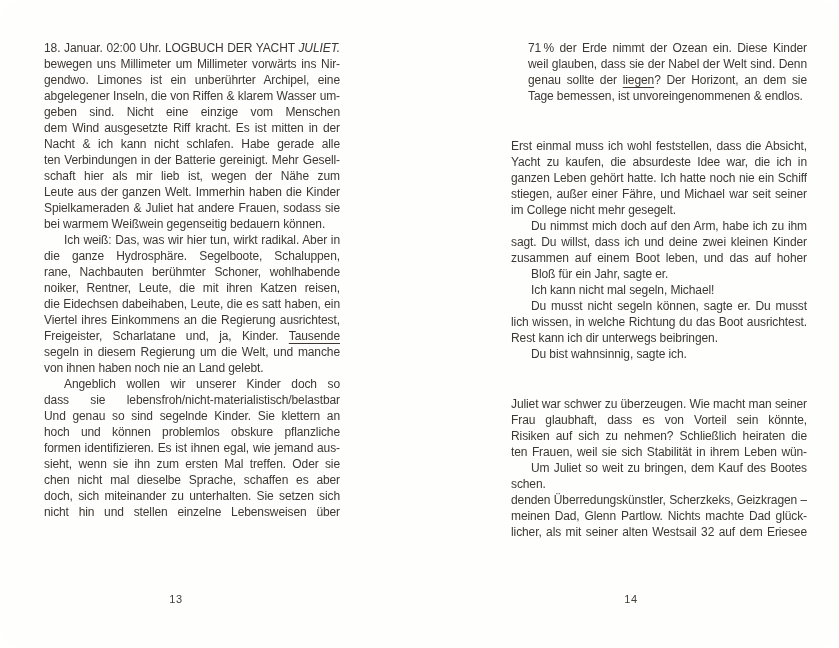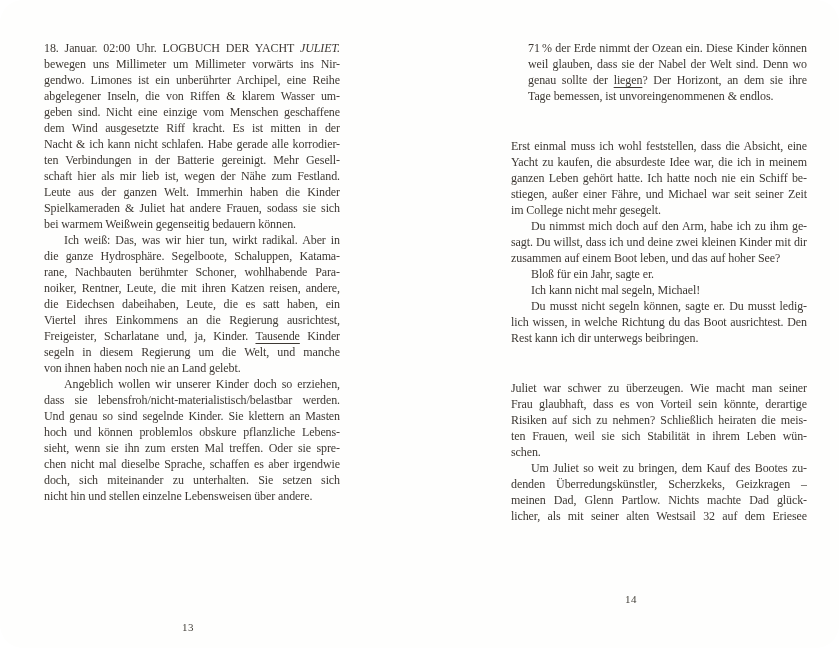"18. Januar. 02:00 Uhr. LOGBUCH" .spread { font-family: Liberation Serif, serif -> Liberation Sans, sans-serif }
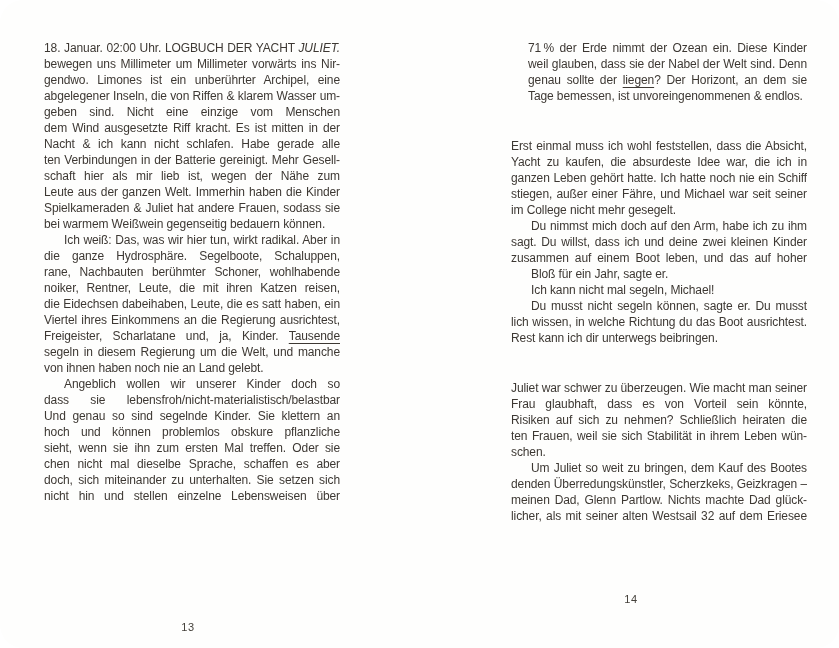"Du bist wahnsinnig, sagte ich." div.line { html: none -> <div>Du bist wahnsinnig, sagte ich.</div> }
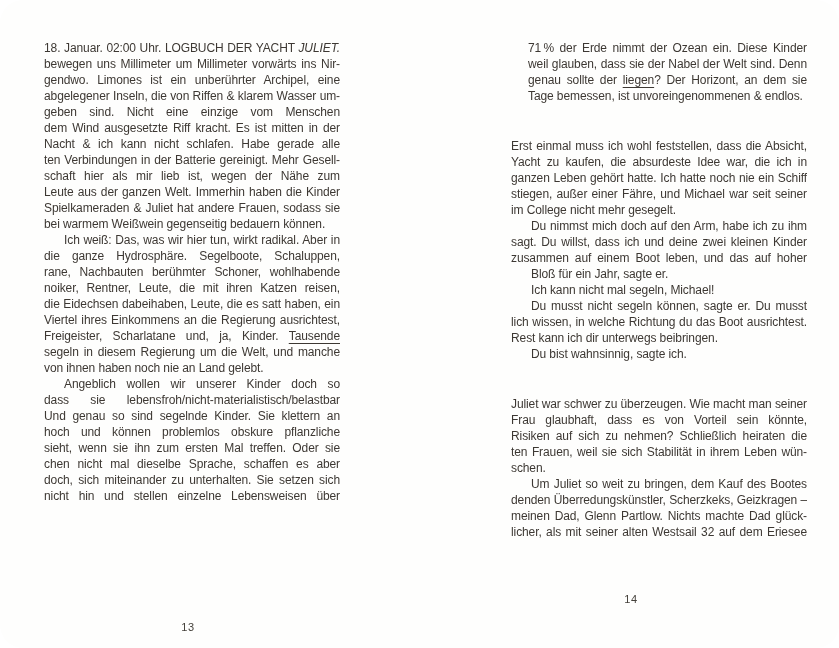"formen identifizieren. Es ist ihnen" div.line { html: none -> <div>formen identifizieren. Es ist ihnen egal, wie jemand aus-</div> }
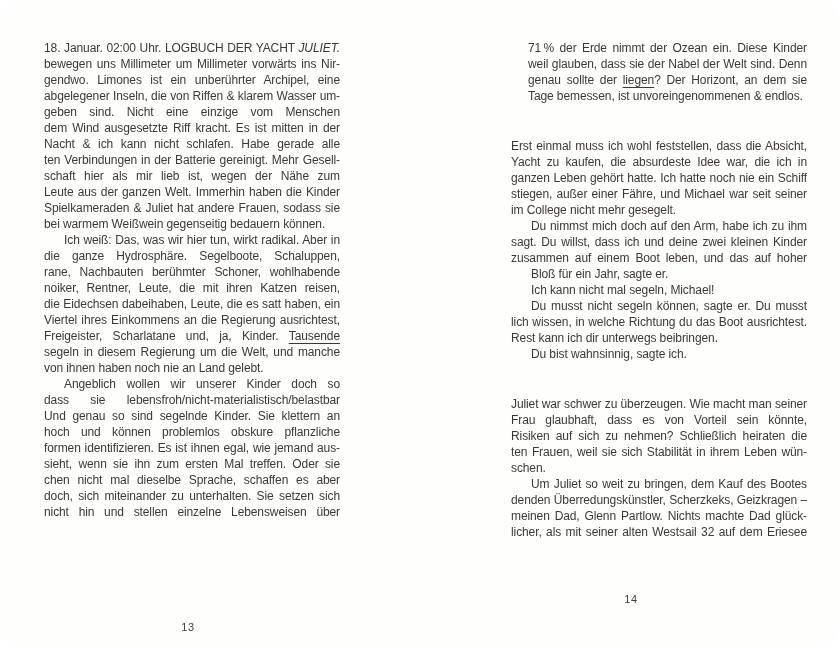"schen." div.line { order: before "Um Juliet so weit zu" -> after "Um Juliet so weit zu" }
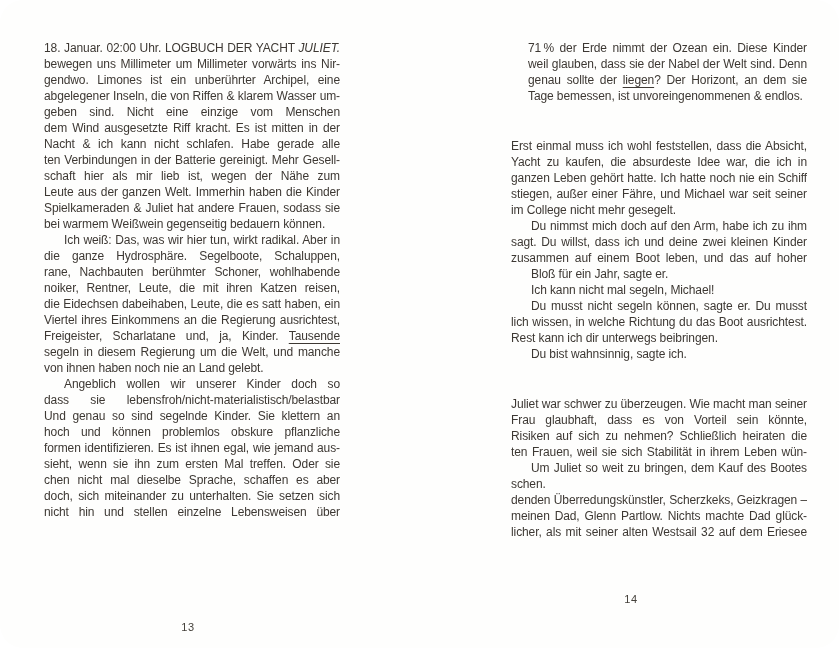"13" .folio.left { left: 40px -> 28px; margin-top: 28px -> none }
